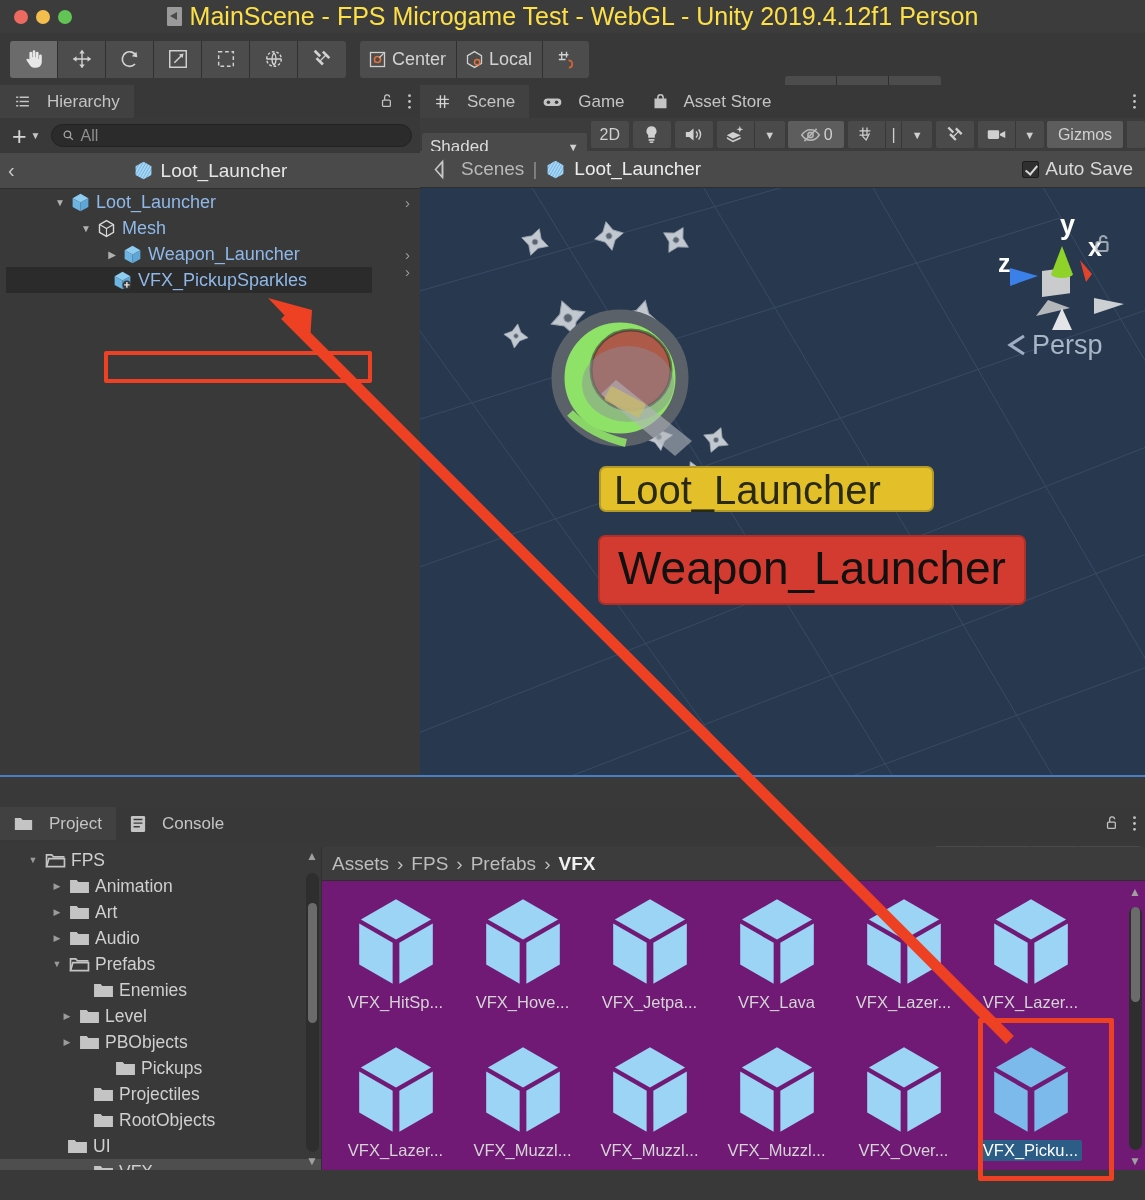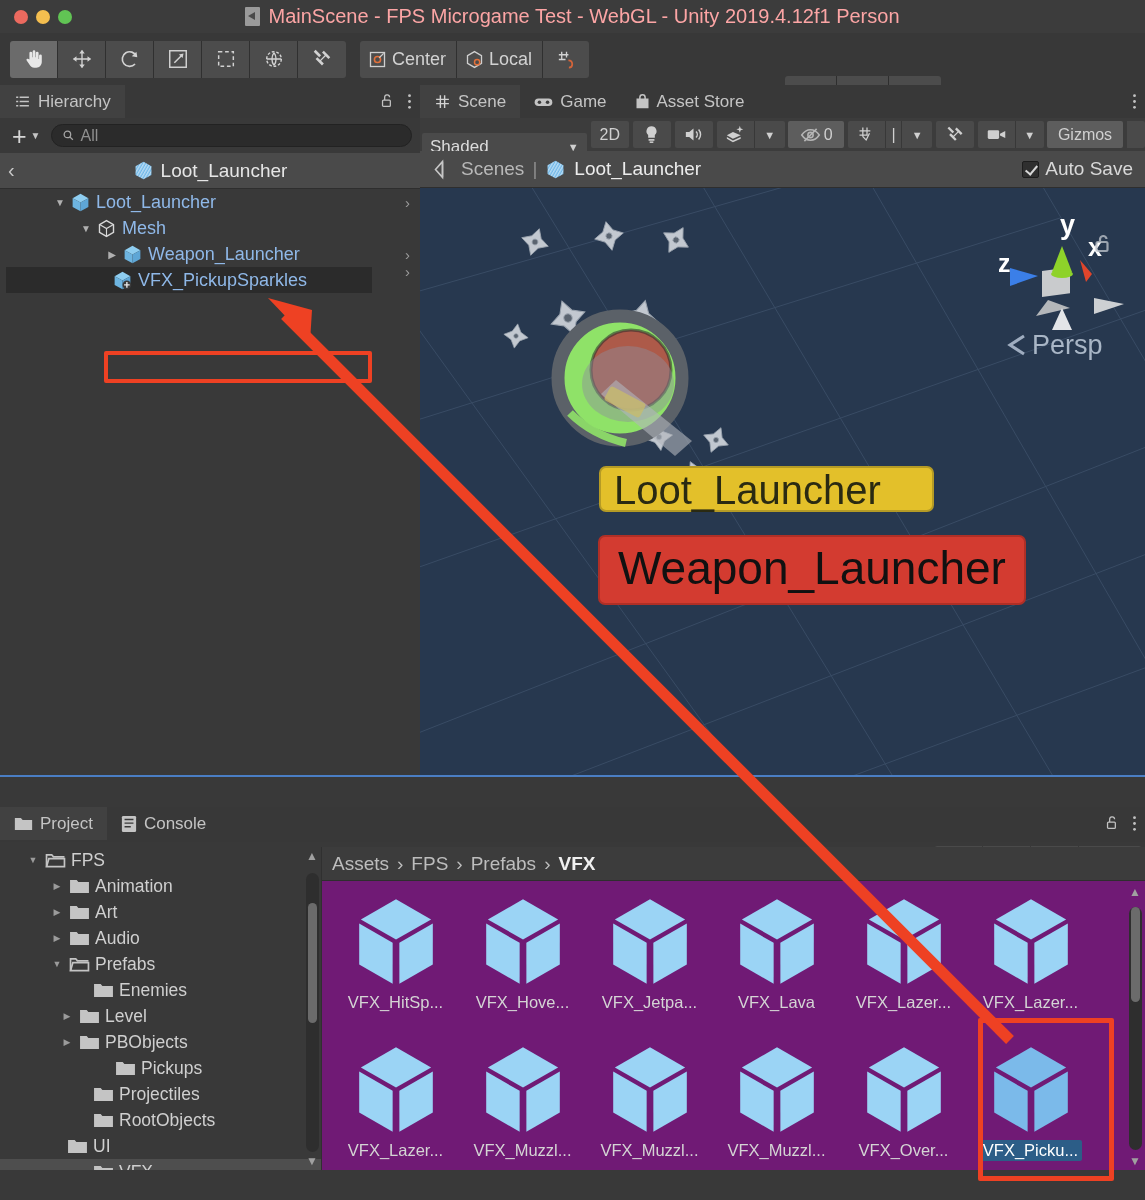"MainScene - FPS Microgame Test" .title-txt { color: #fca5a5 -> #fde047; font-size: 20px -> 25px }
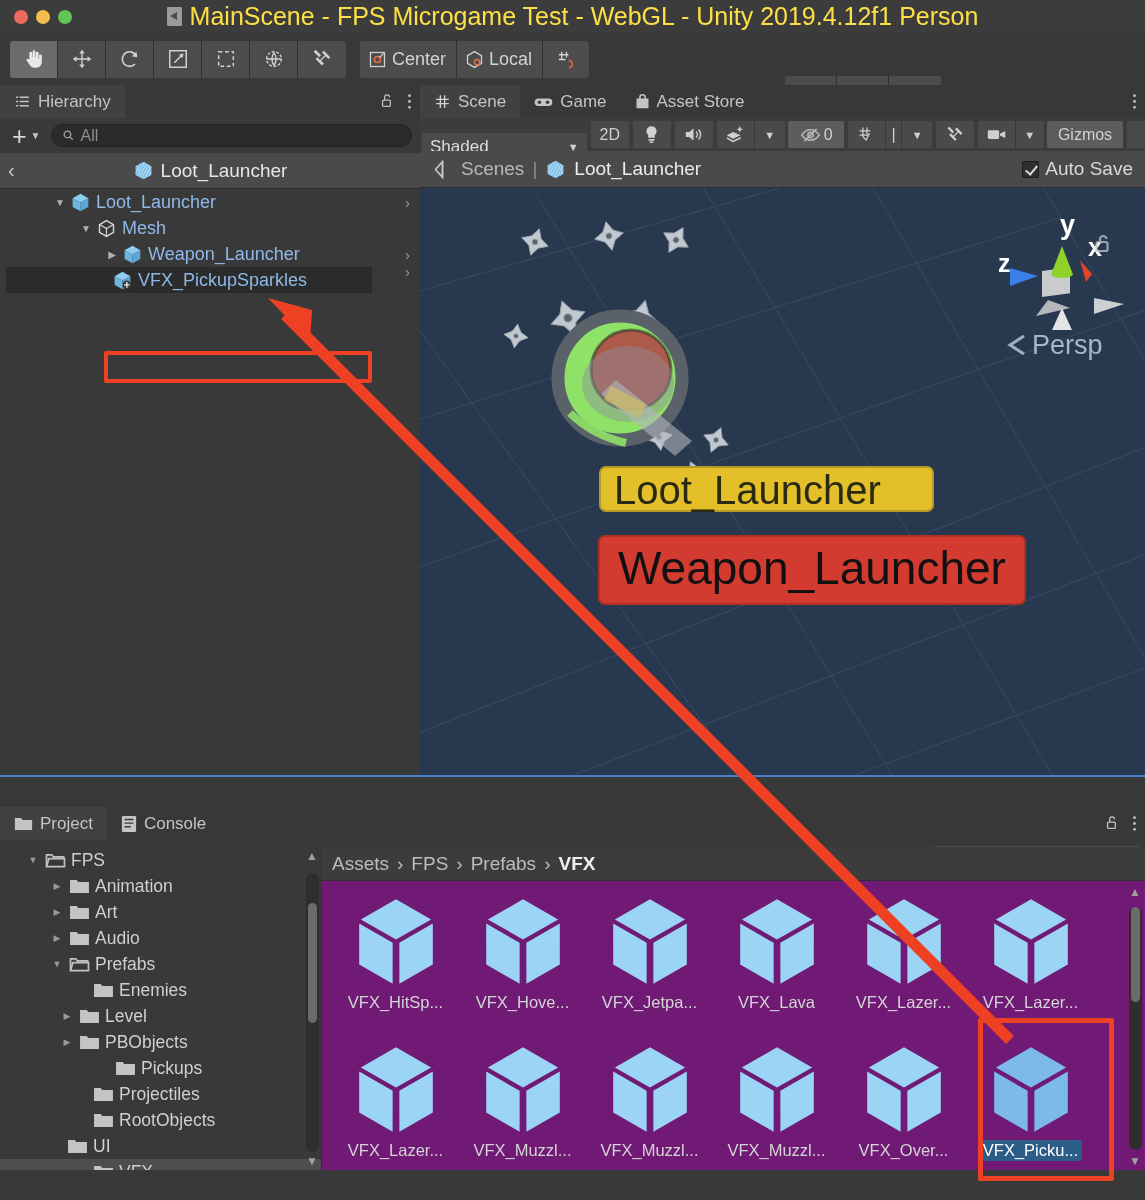"Hierarchy" .ptab { gap: 7px -> 16px }
